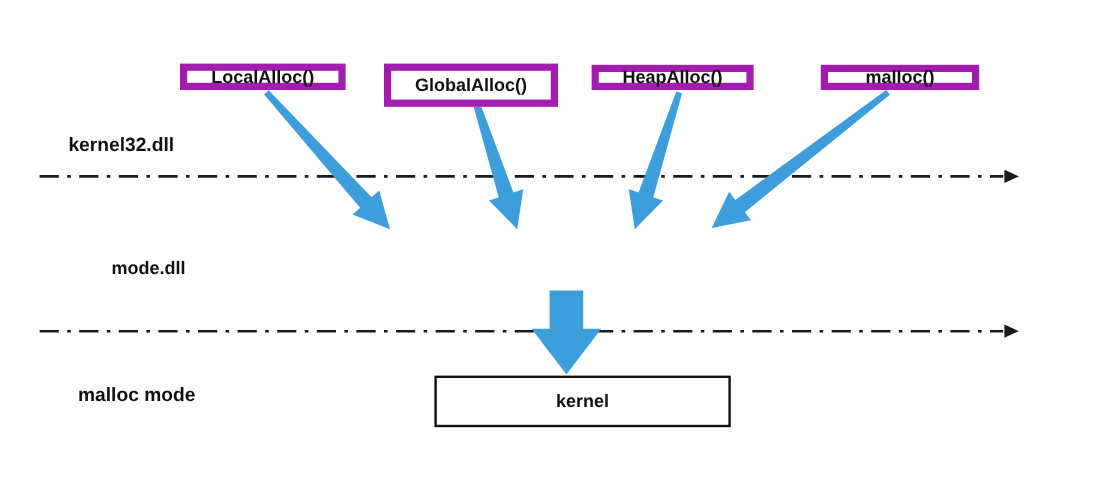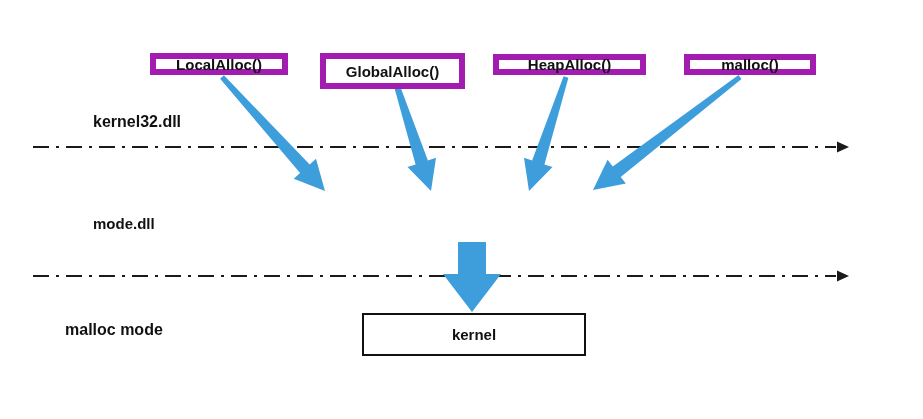"HeapAlloc()" #node-heapalloc { width: 153px -> 135px }
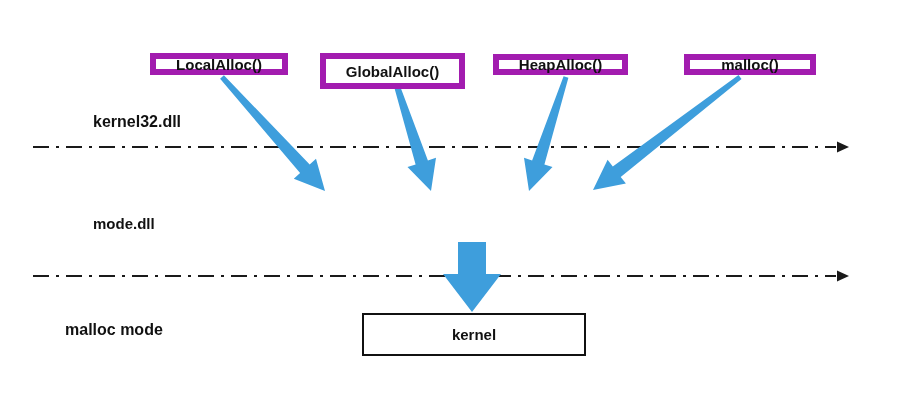"kernel32.dll" #label-kernel32 { margin-left: 36px -> none }
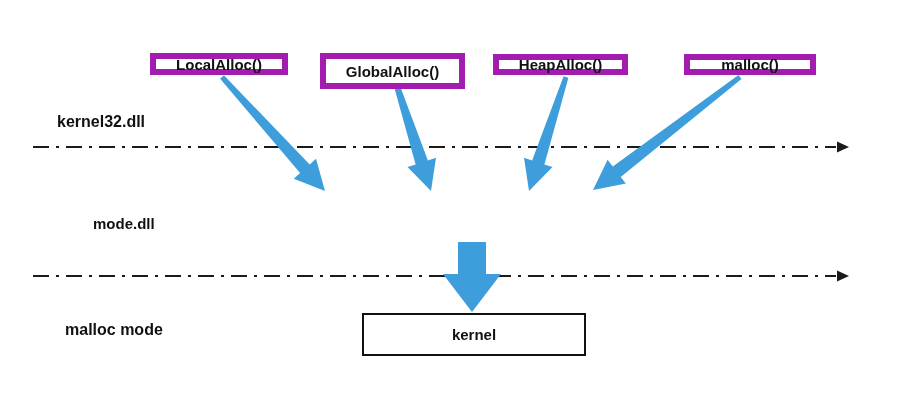"kernel" #node-kernel { width: 224px -> 247px }
